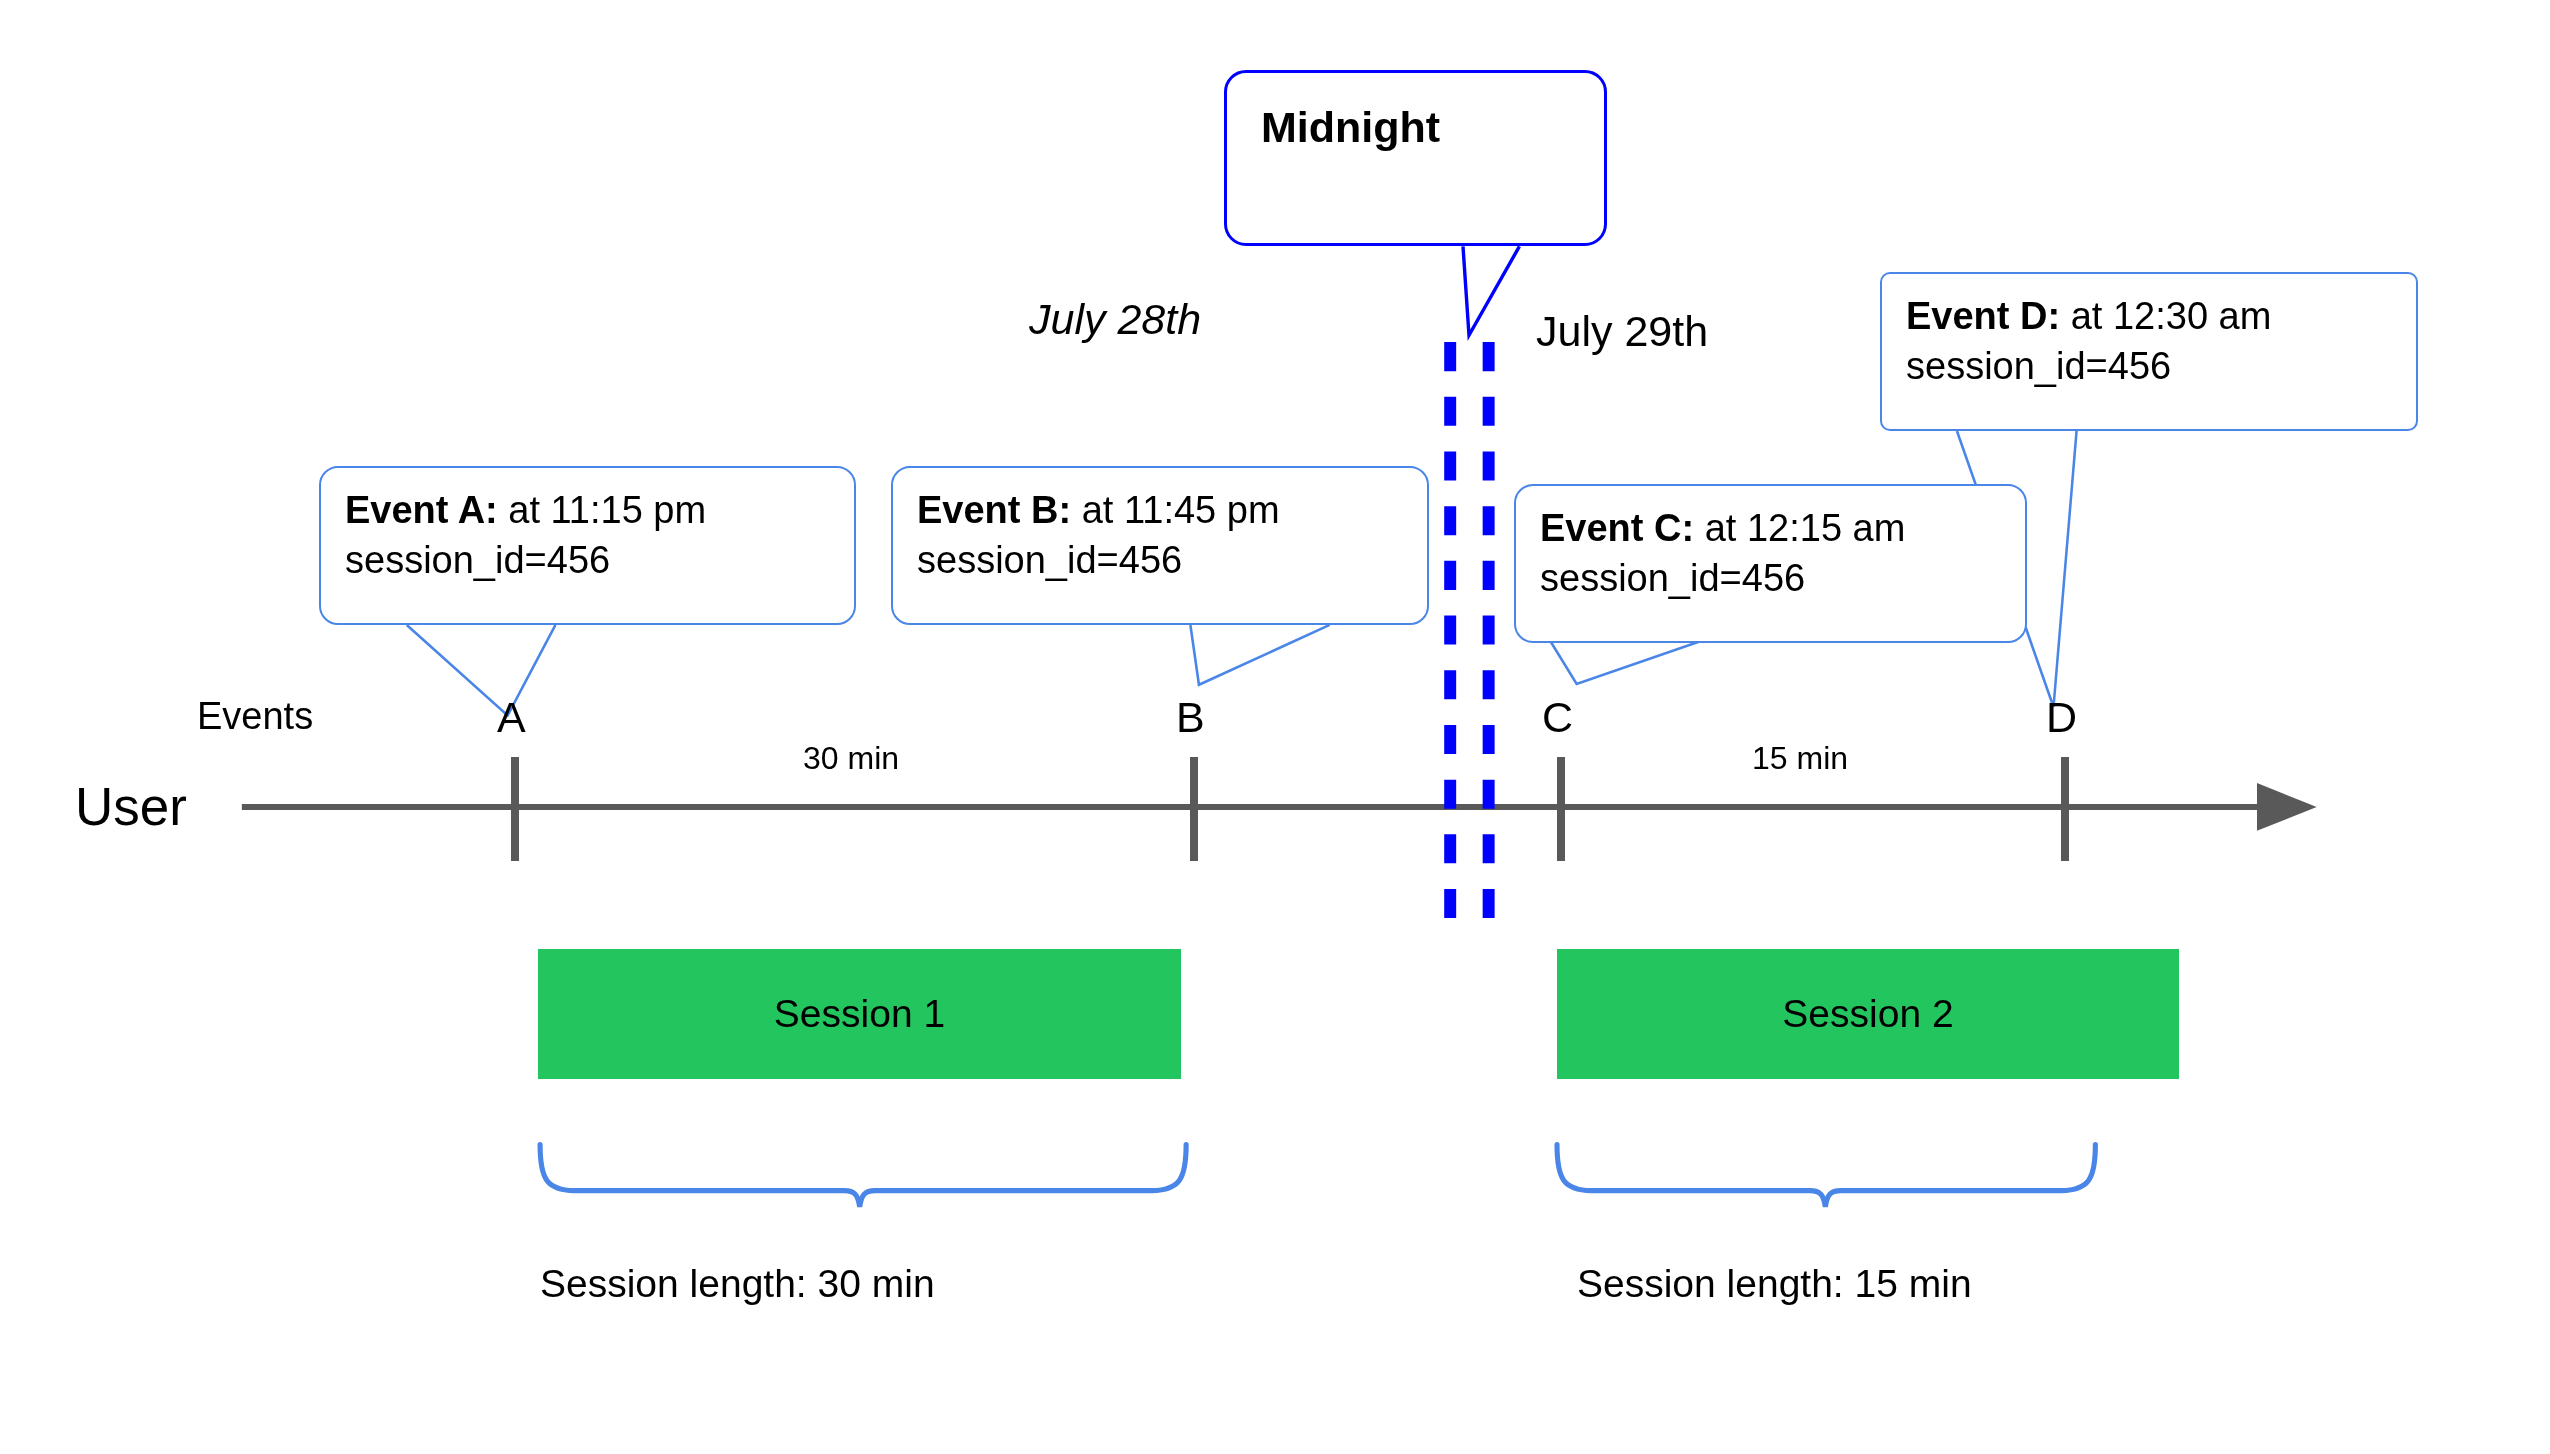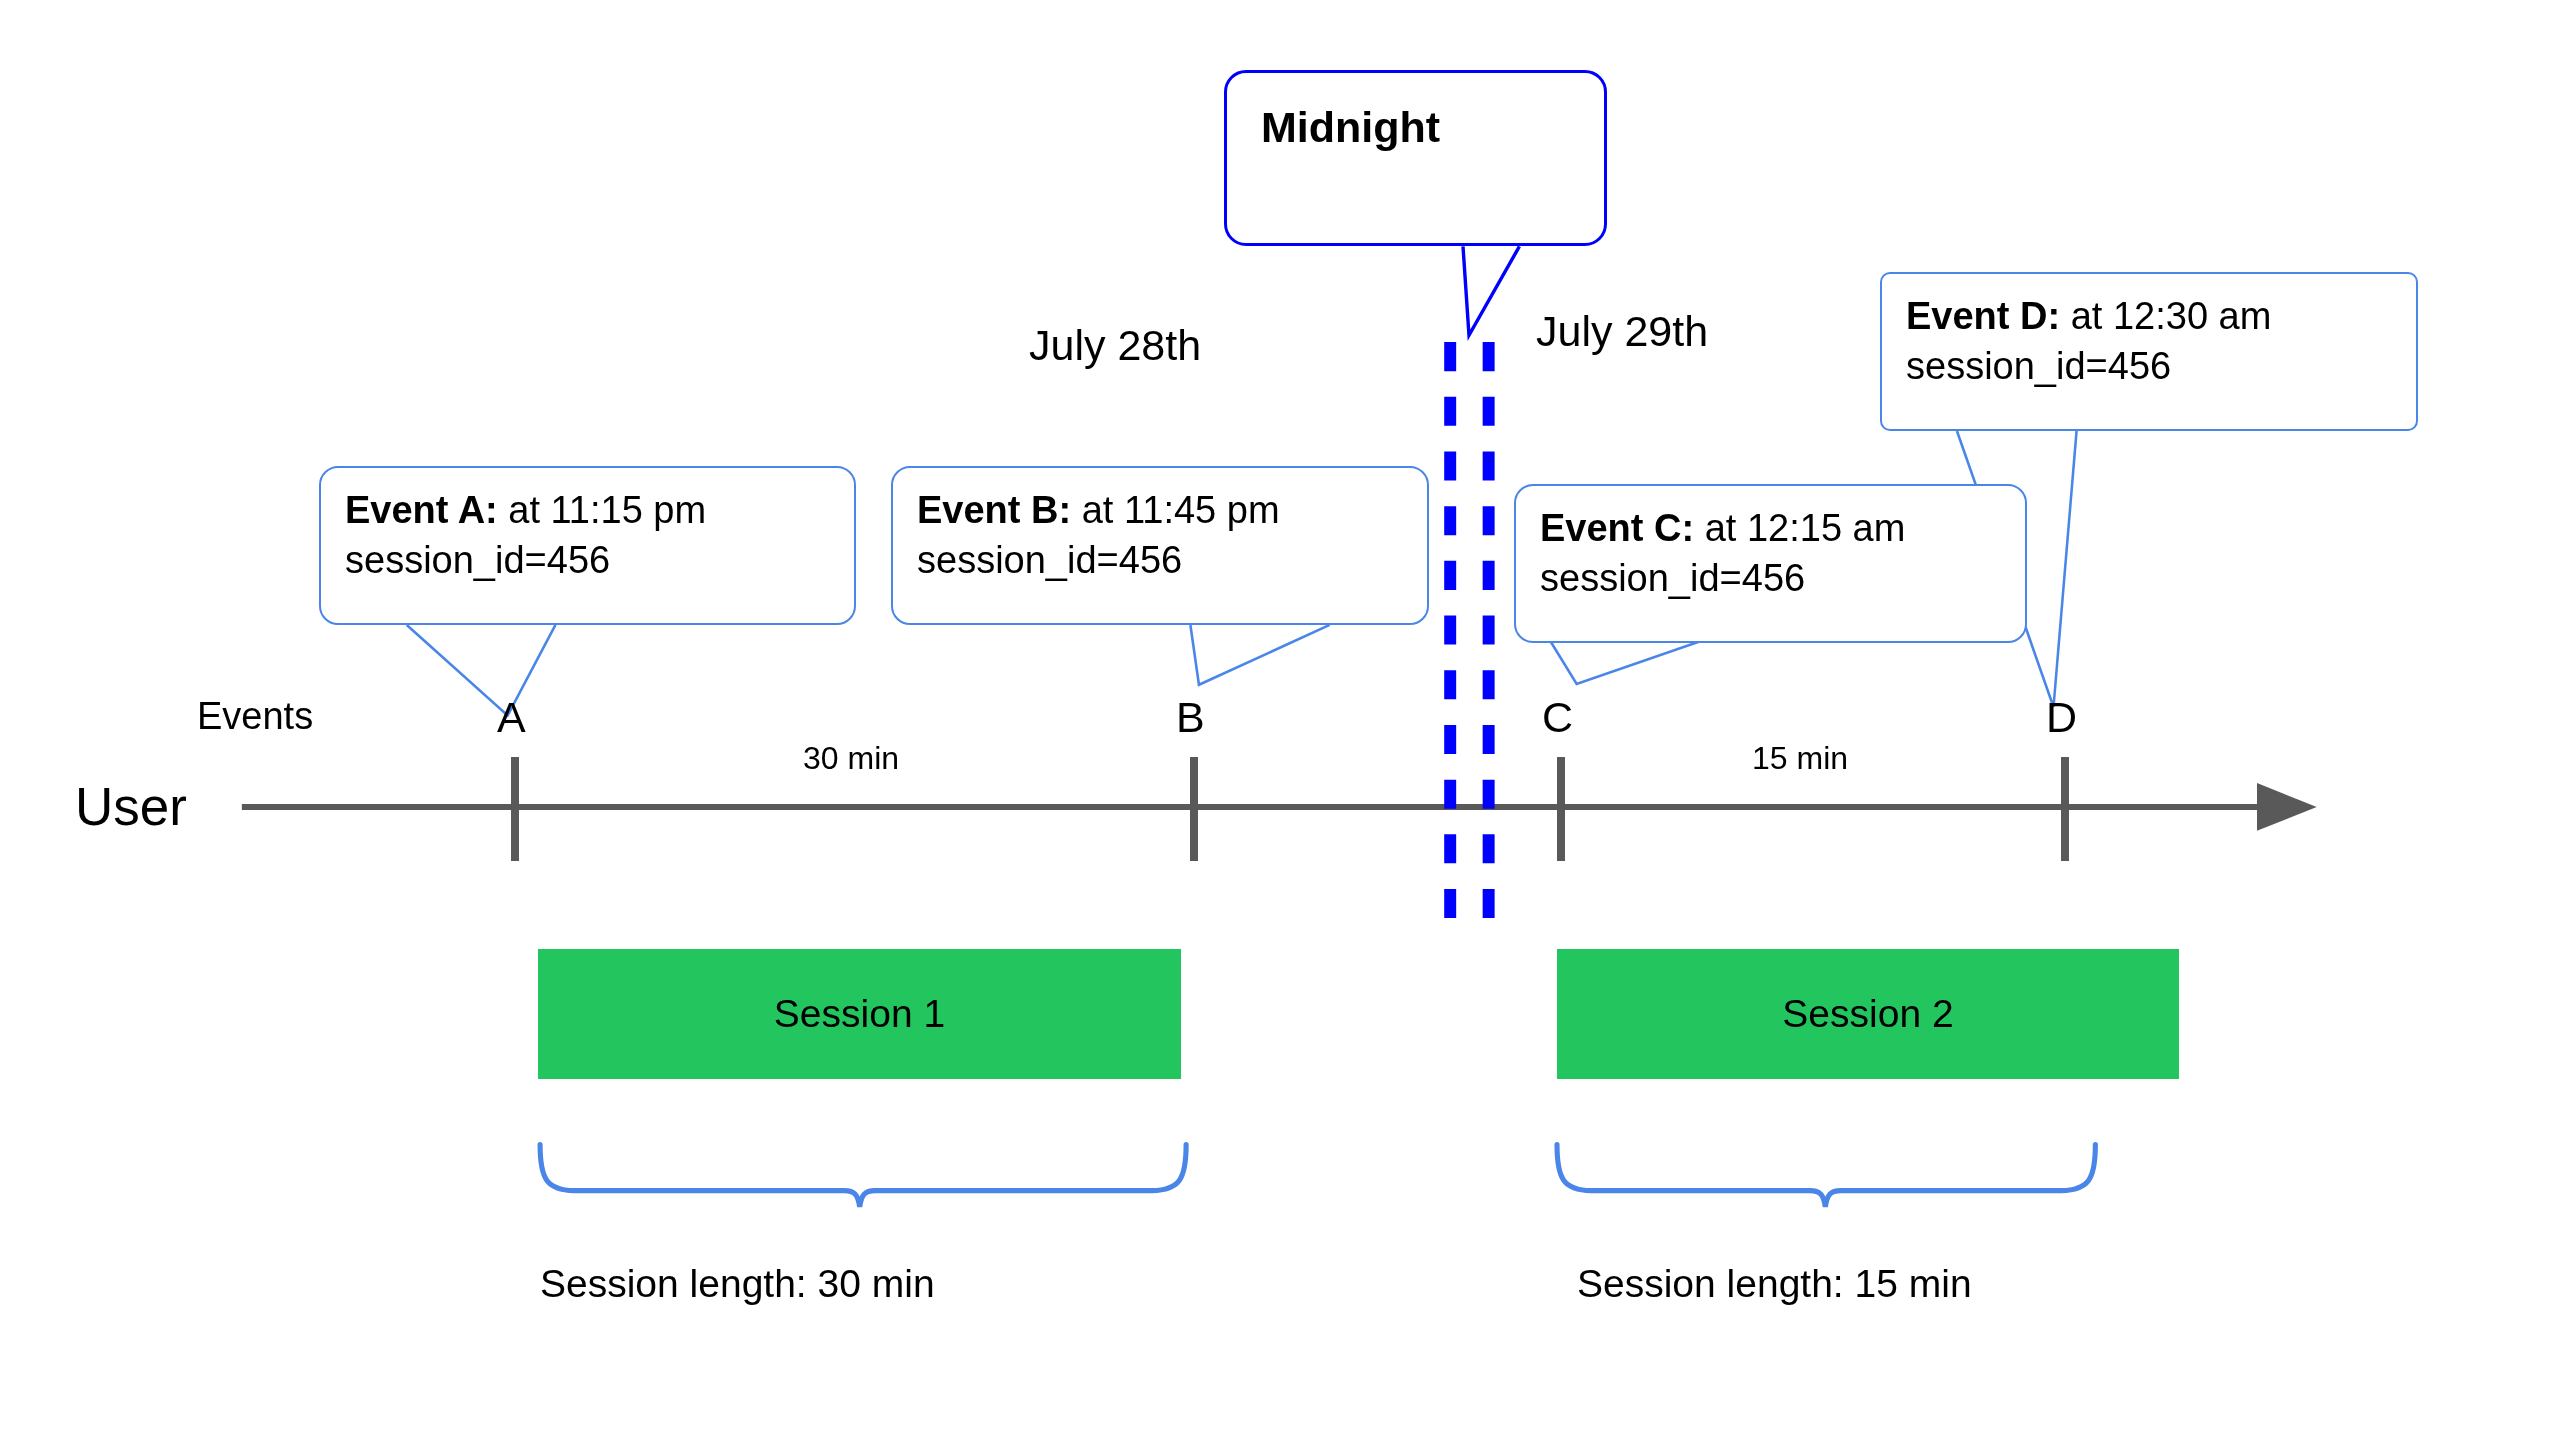"July 28th" .lbl-date.d1 { font-style: none -> italic; top: 320px -> 294px }
